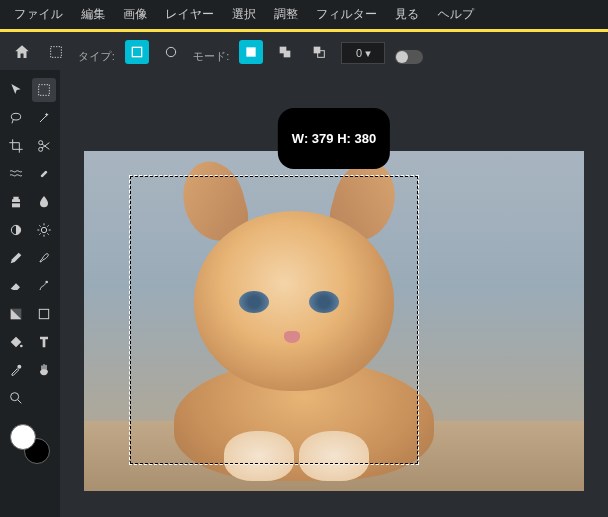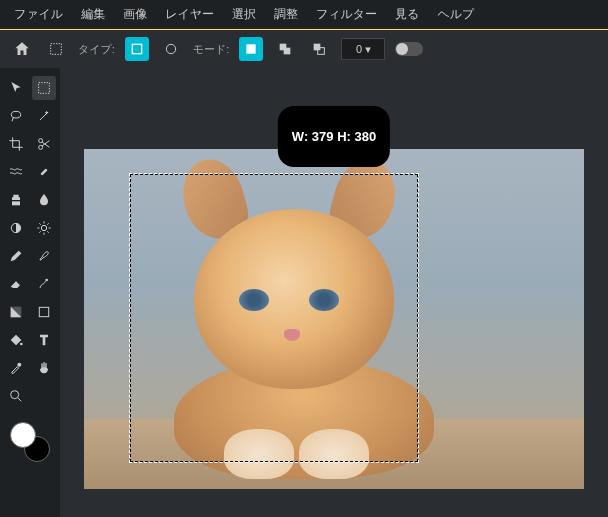"ファイル" .menubar { border-bottom: 1px solid #fde047 -> 3px solid #fde047 }
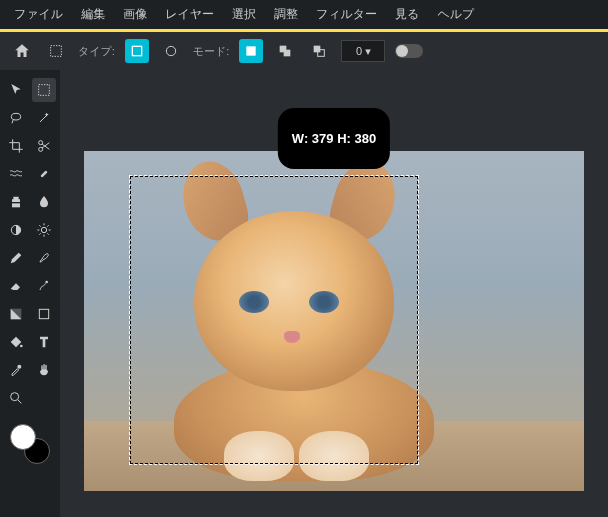"タイプ:" .toolbar { align-items: center -> flex-end }
